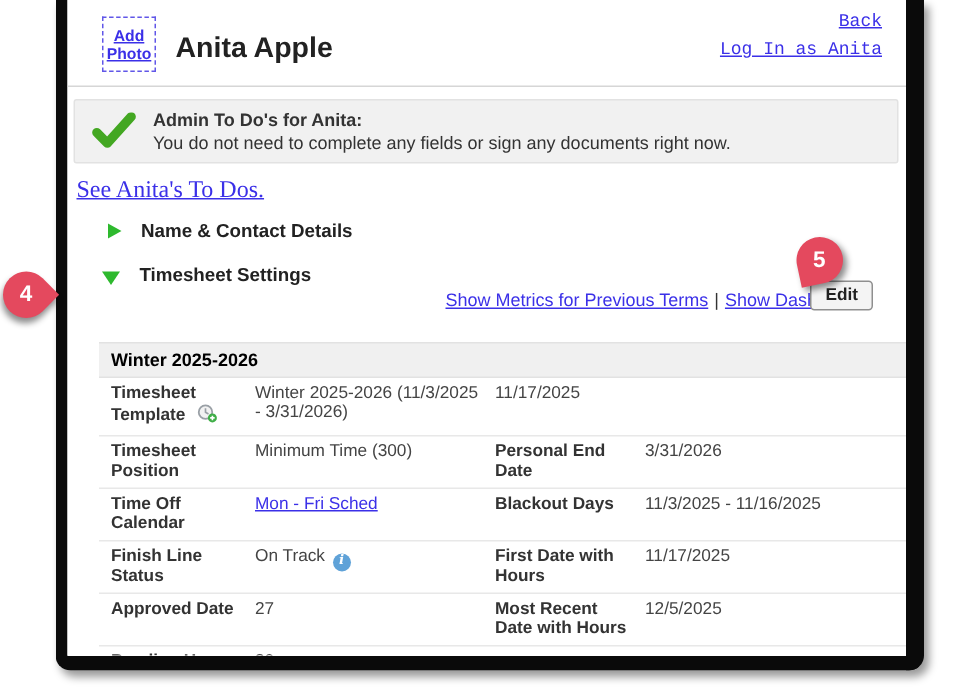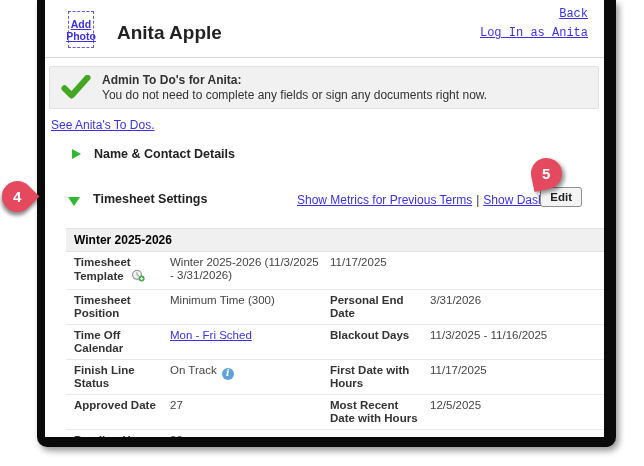"Add Photo" .add-photo { width: 26px -> 36px }
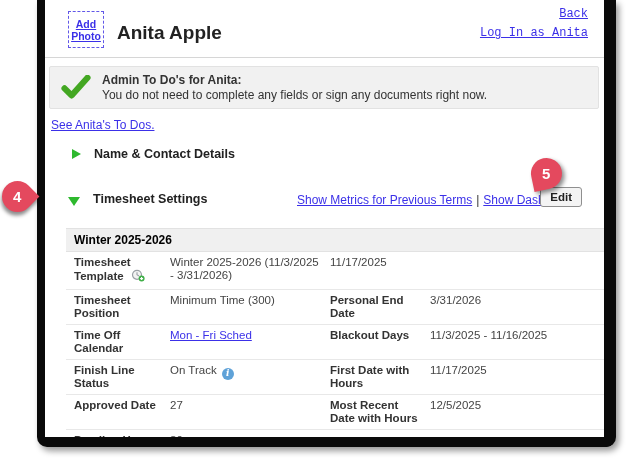"See Anita's To Dos." .see-link { font-family: none -> Liberation Serif, serif; font-size: 12px -> 16px }
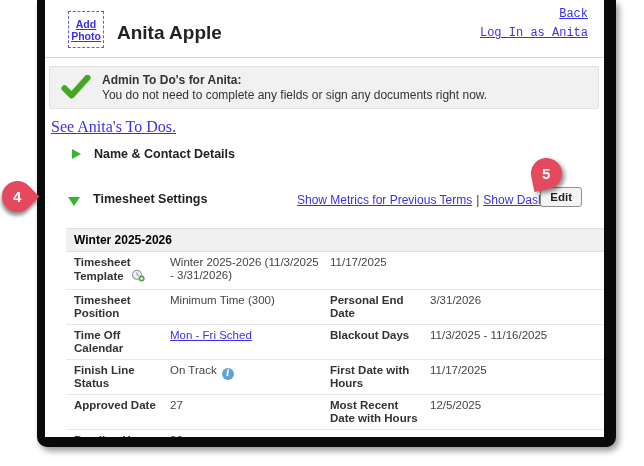"Timesheet Settings" .section-ts { top: 192px -> 176px }
